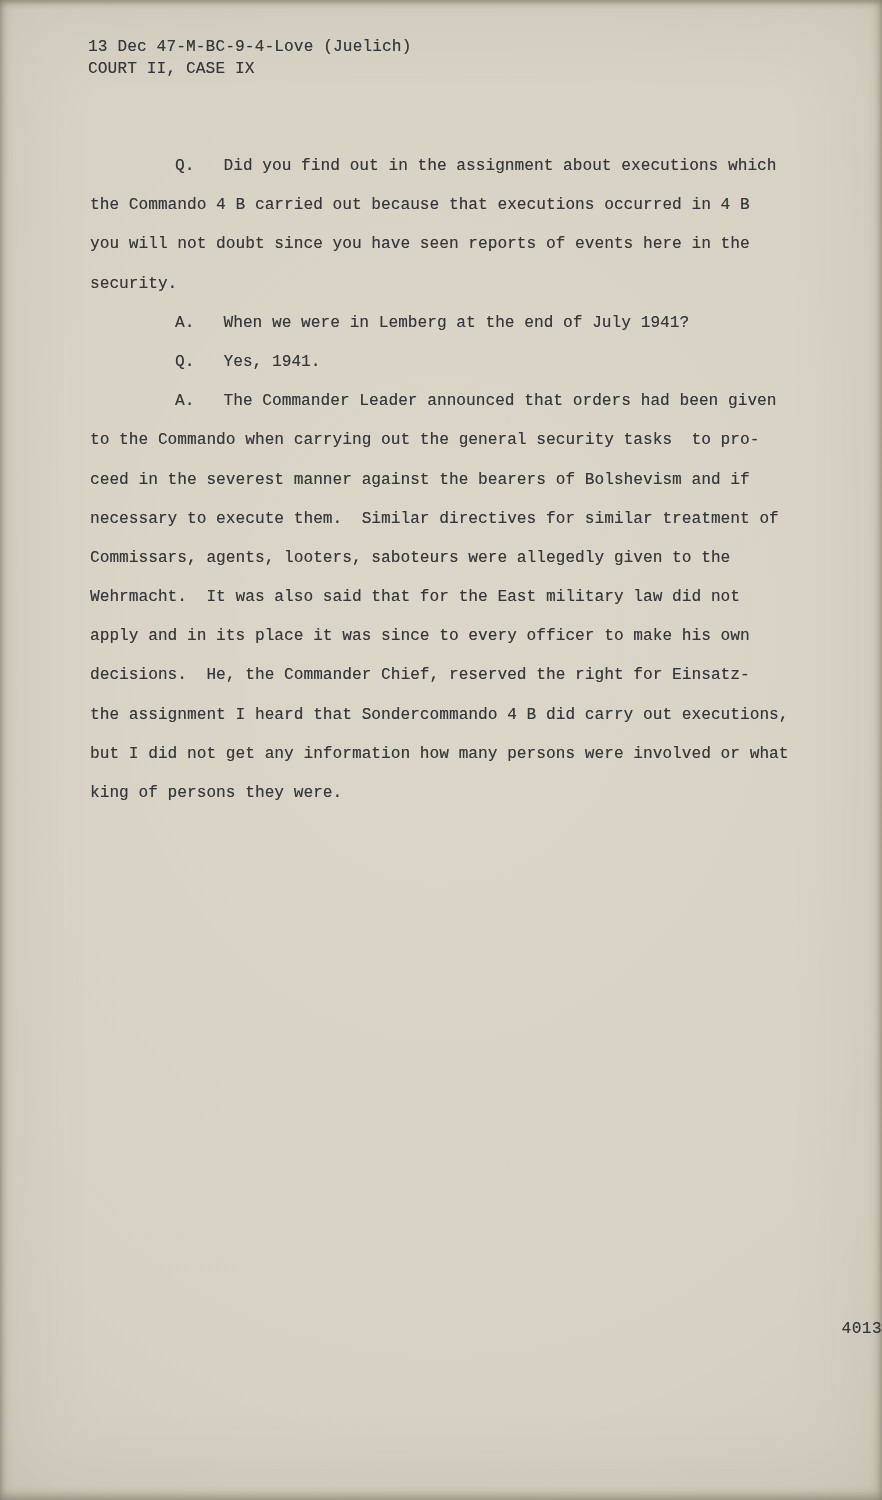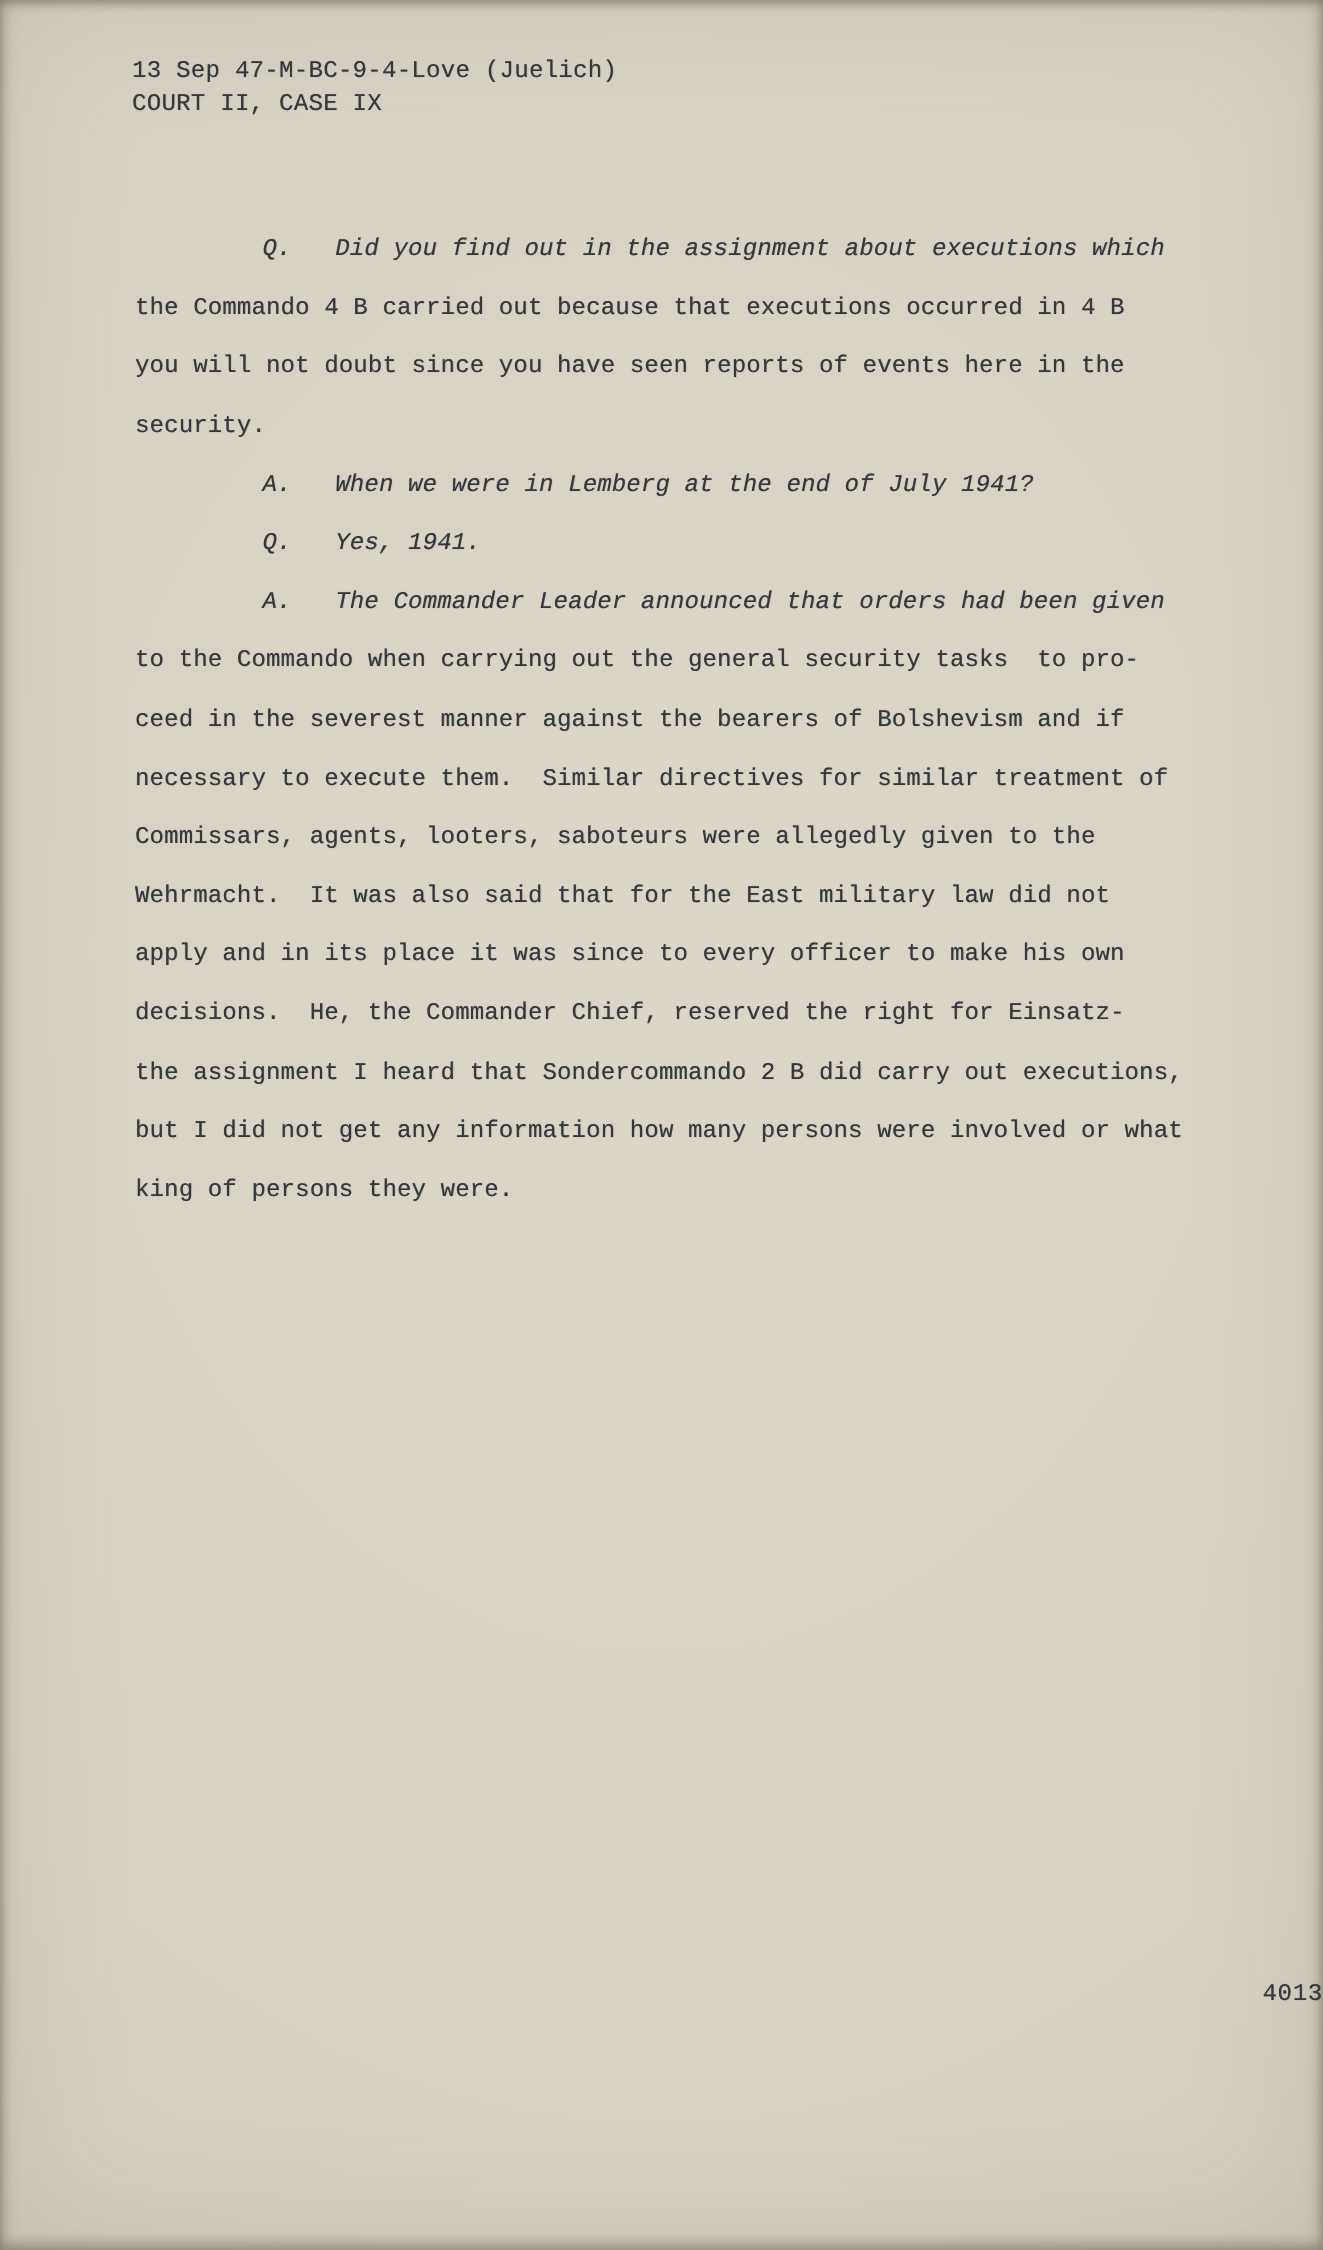"13 Sep 47-M-BC-9-4-Love (Juelich)" div.hline { text: Sep -> Dec }
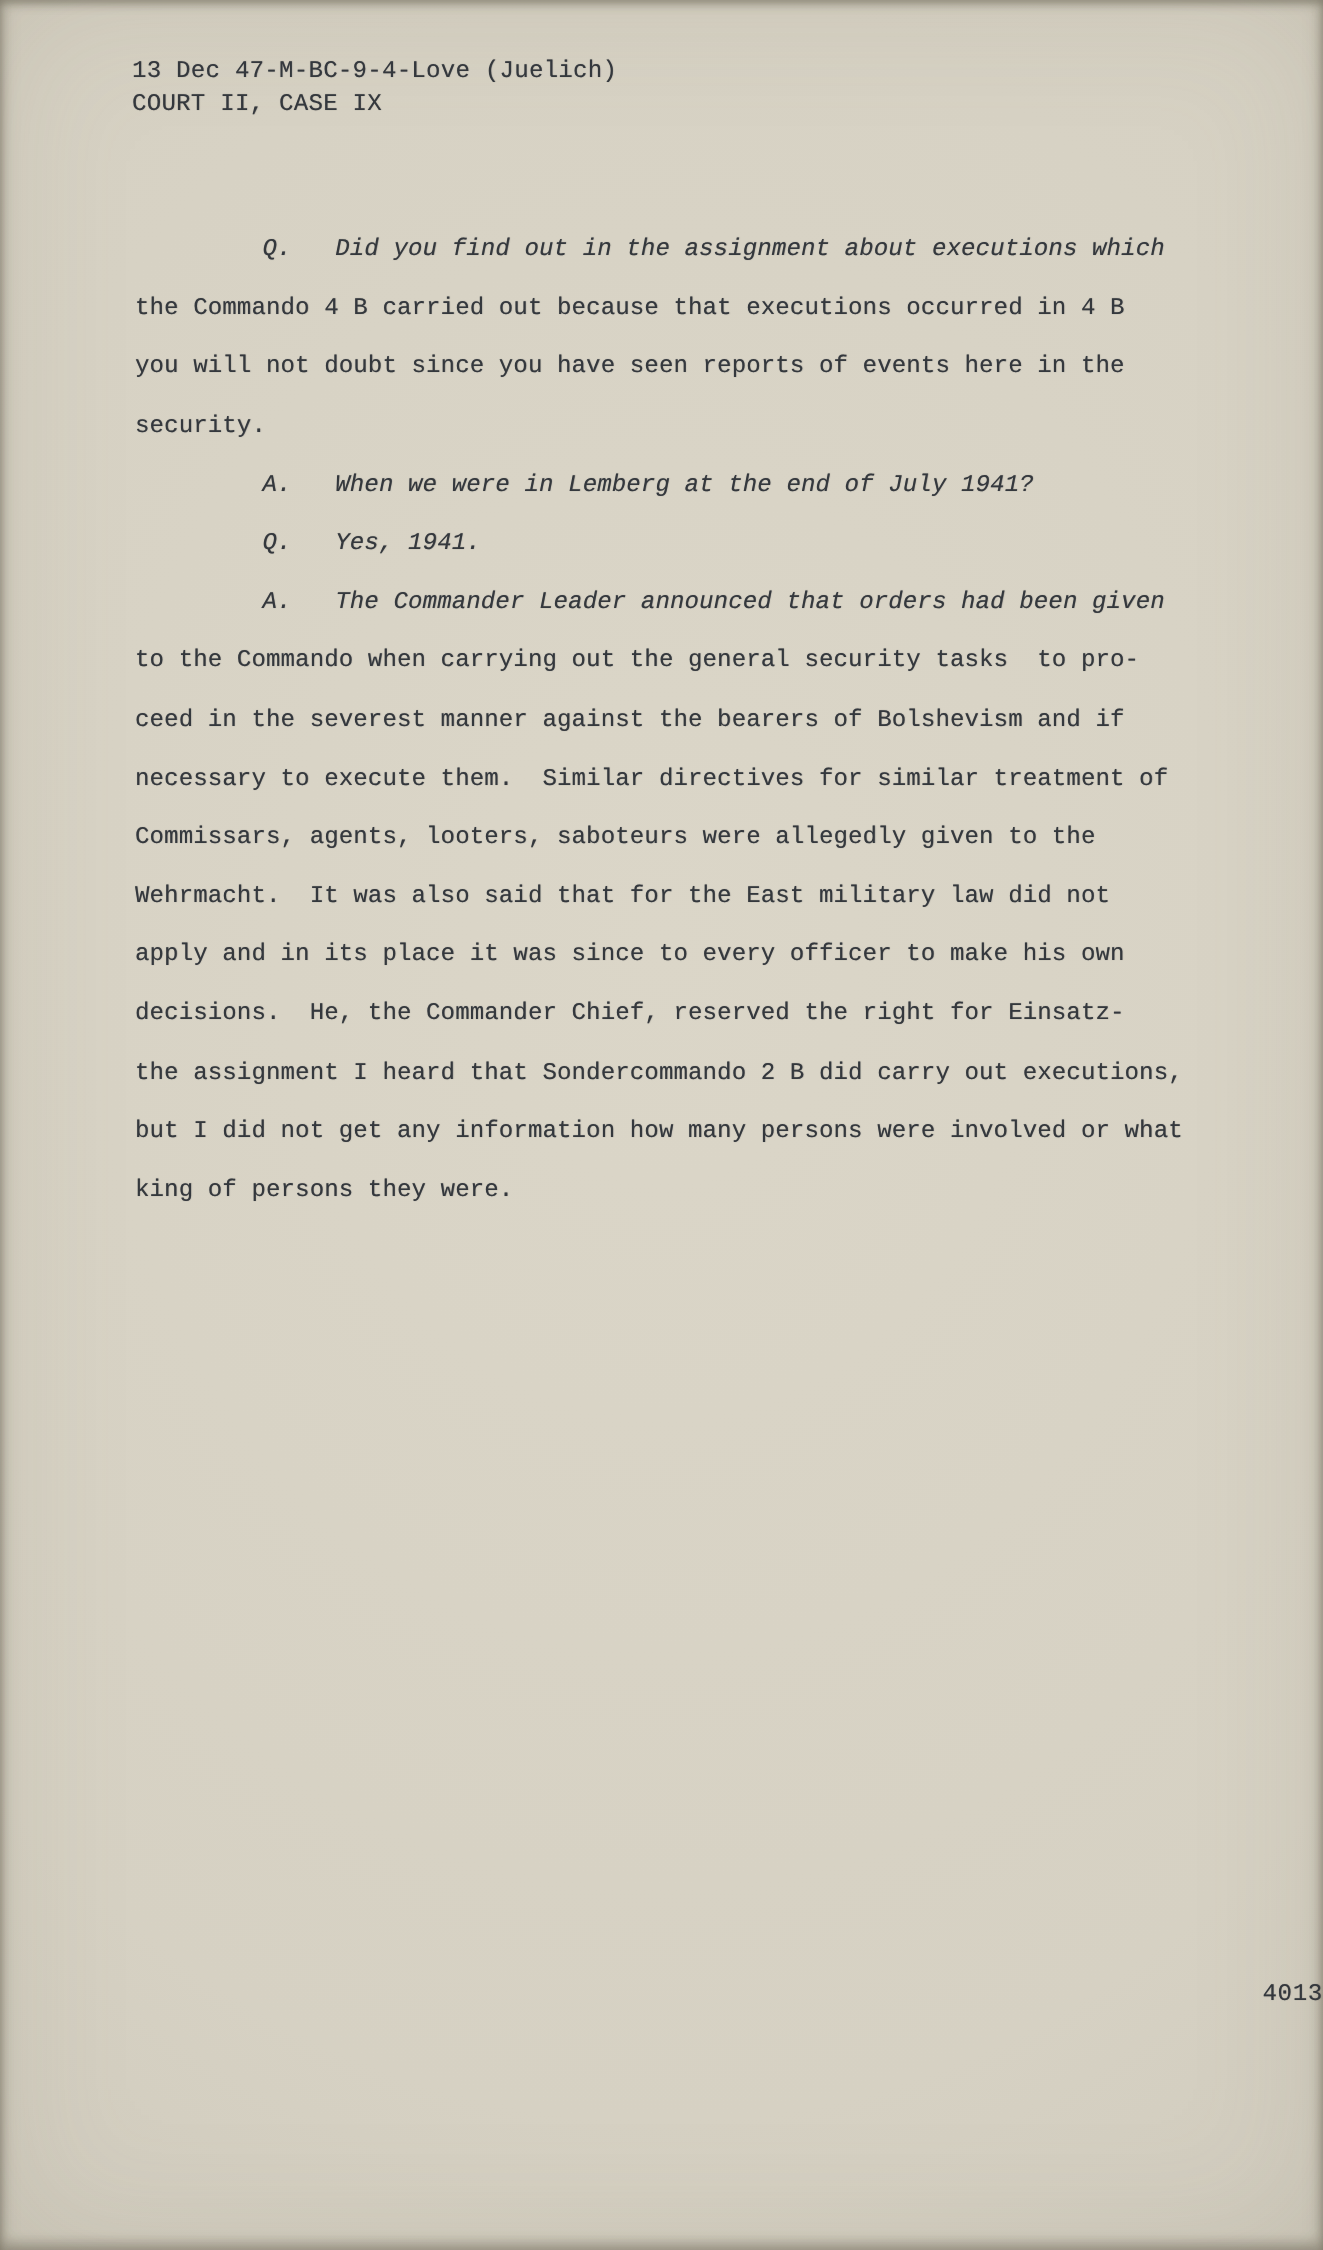"Q. Did you find out" .line.indent { font-style: italic -> none }
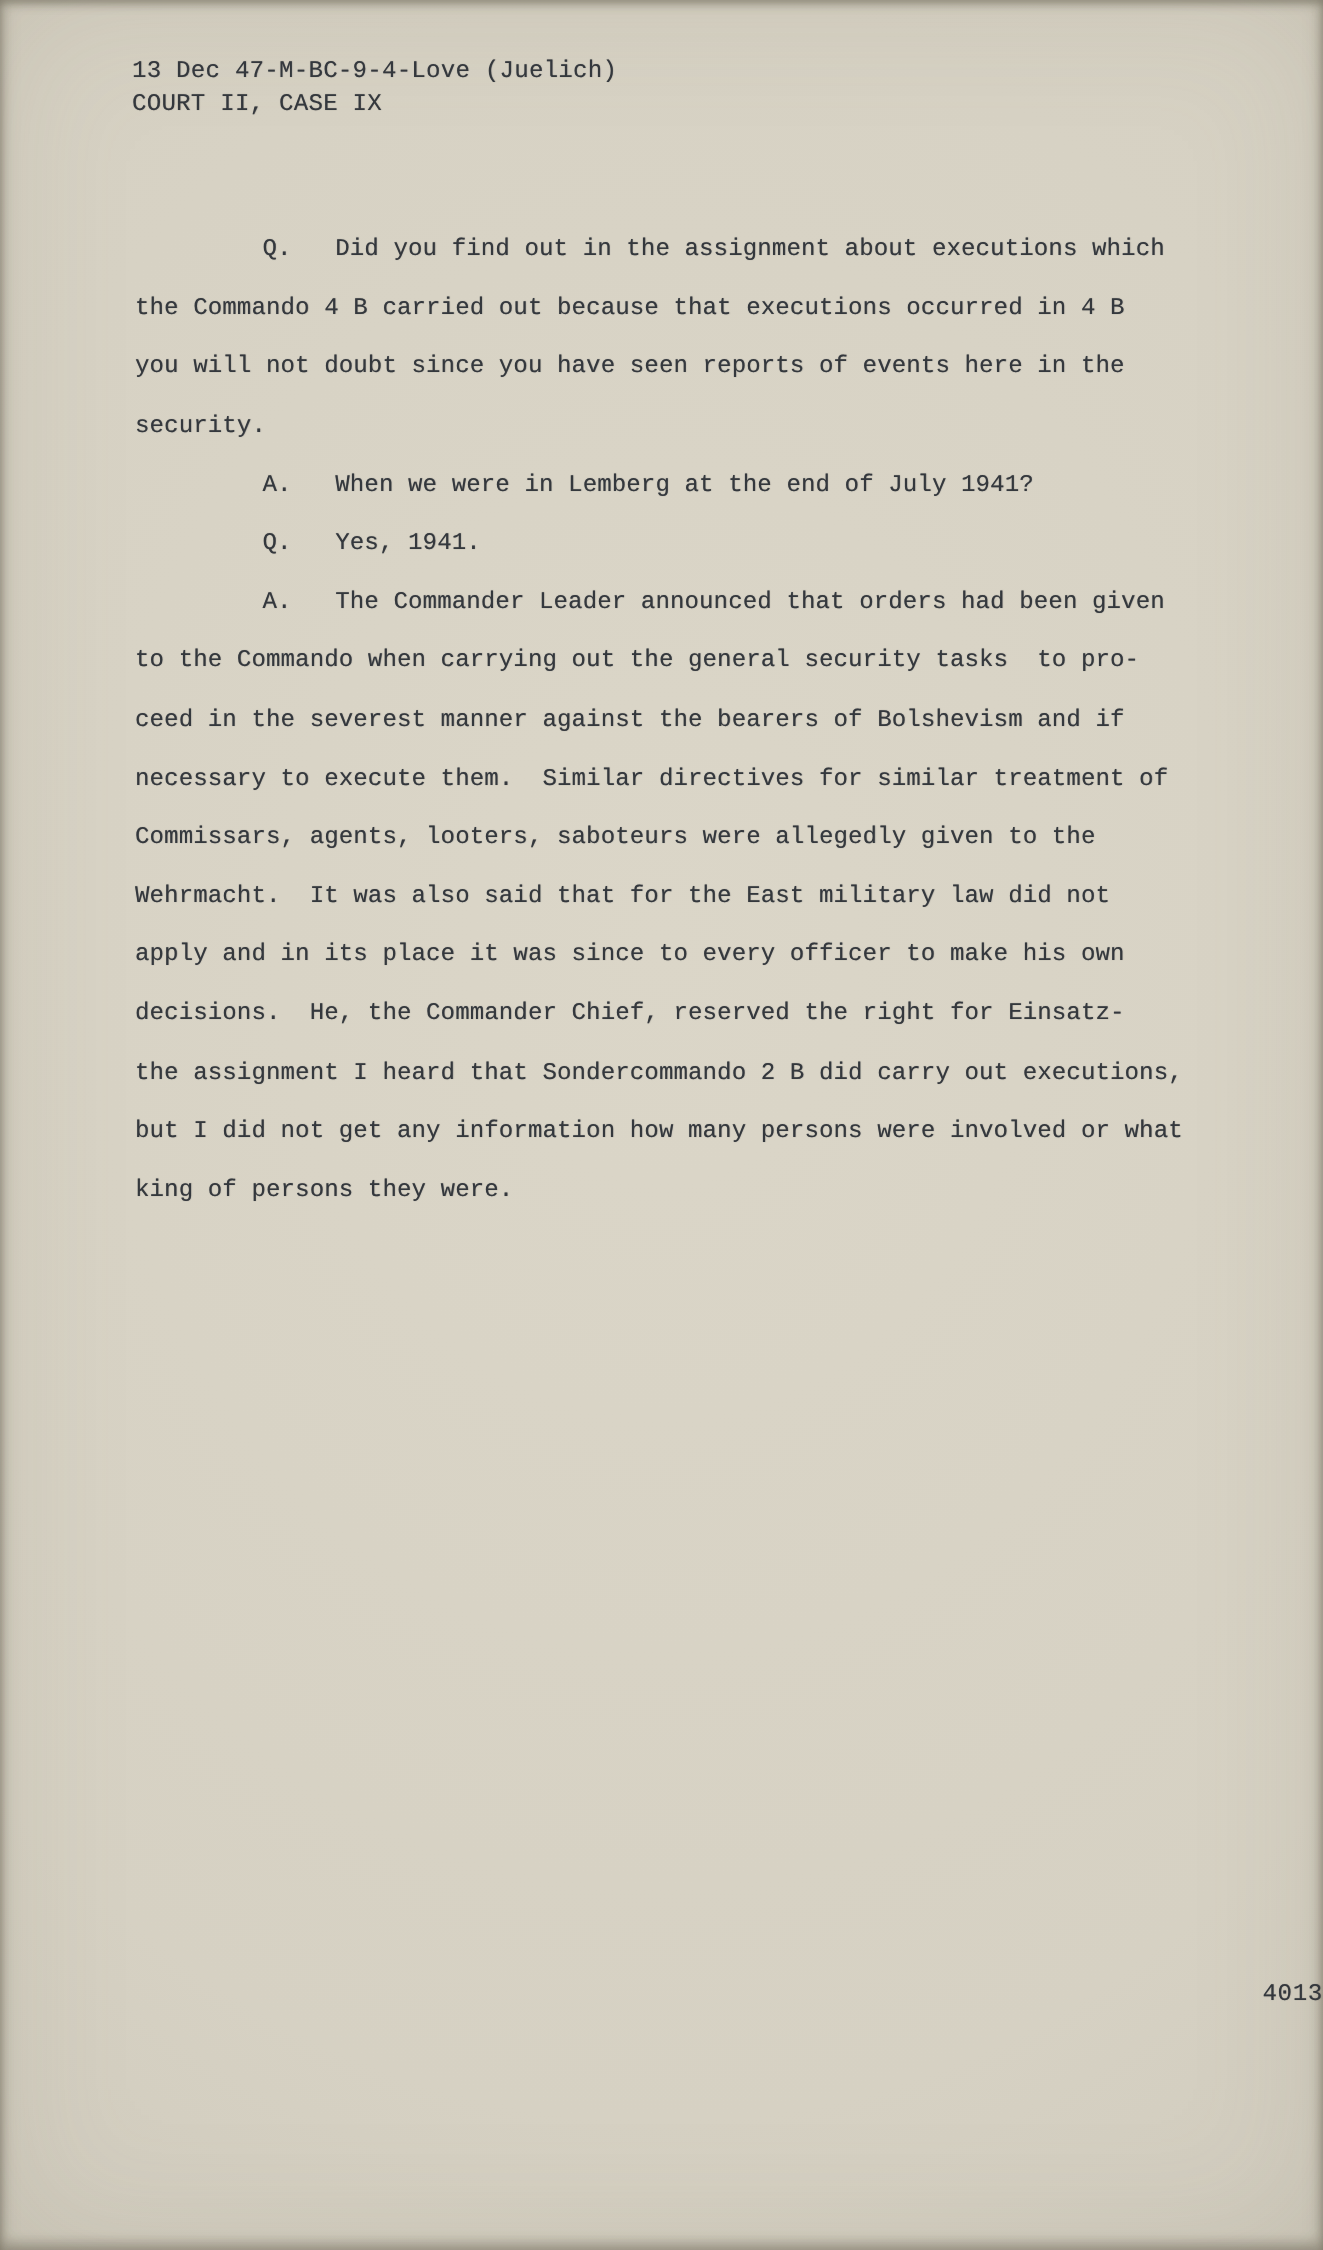"the assignment I heard that" div.line { text: 2 -> 4 }
